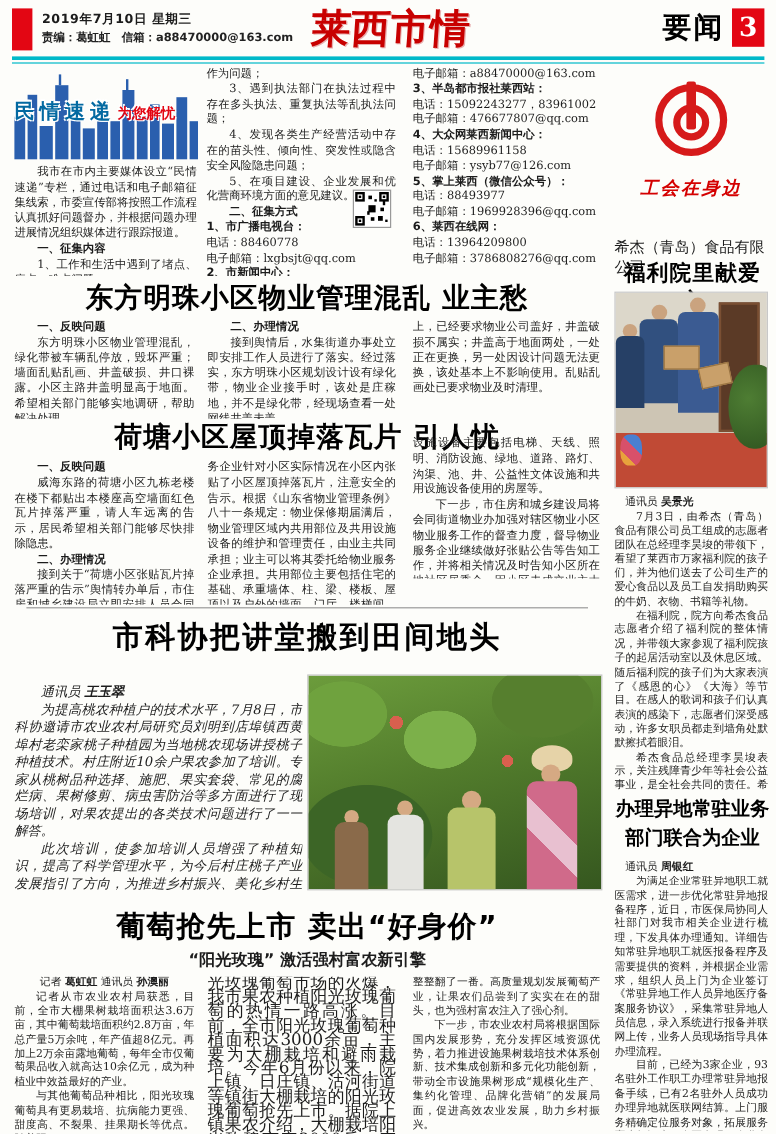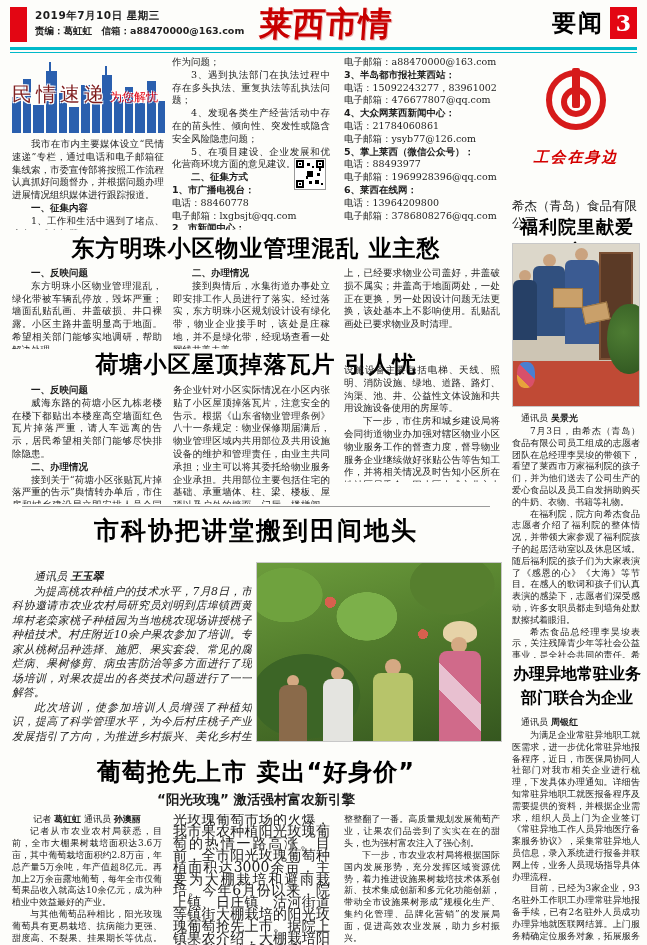"民情速递" .bt1 { color: #7f1d1d -> #0369a1; font-size: 20px -> 17px; font-weight: normal -> bold }
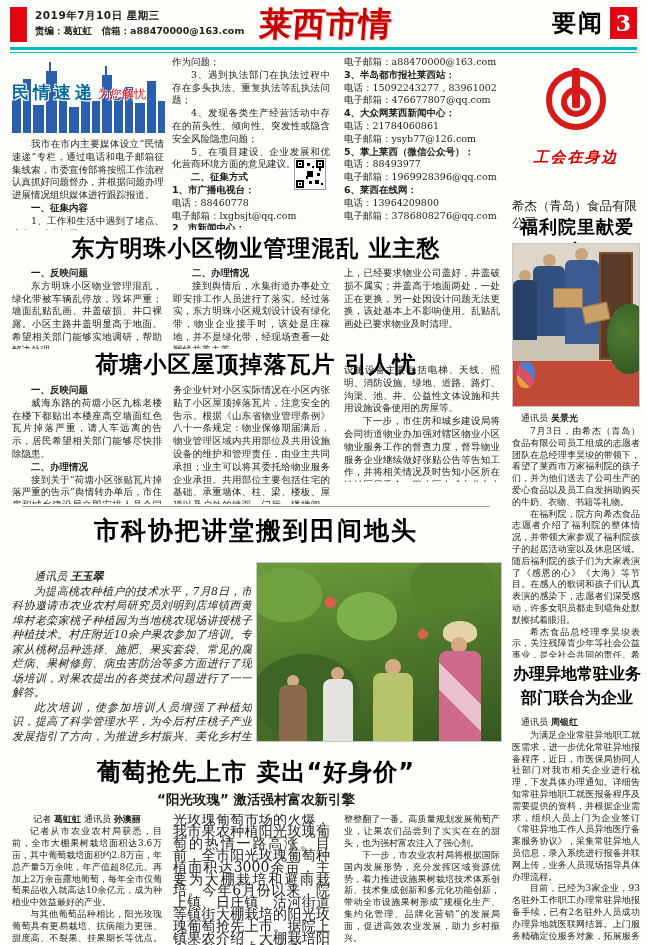"为您解忧" .bt2 { font-weight: normal -> bold }
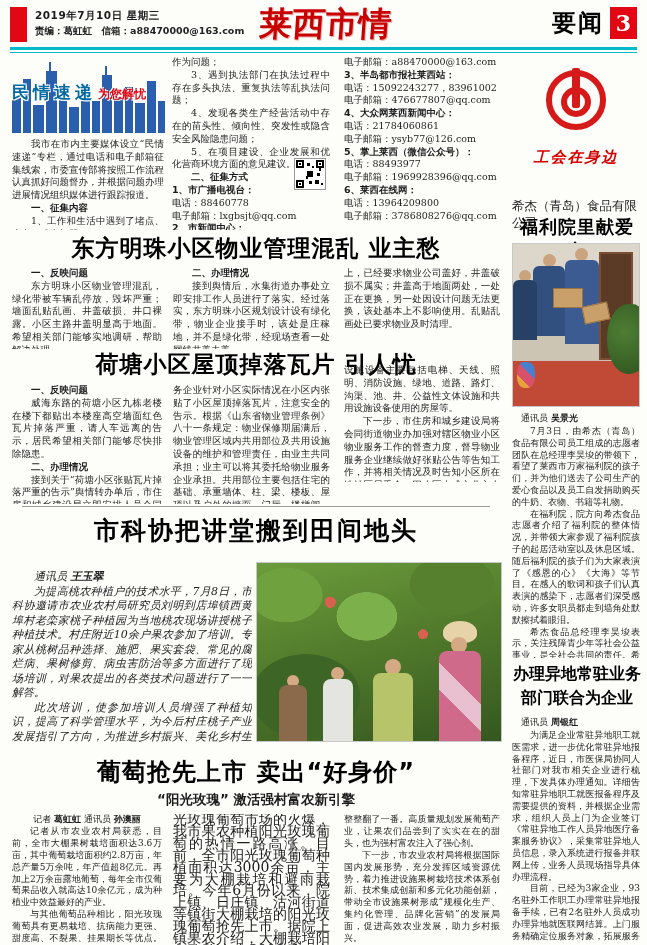"电话：21784060861" div.flush { text: 21784060861 -> 15689961158 }
